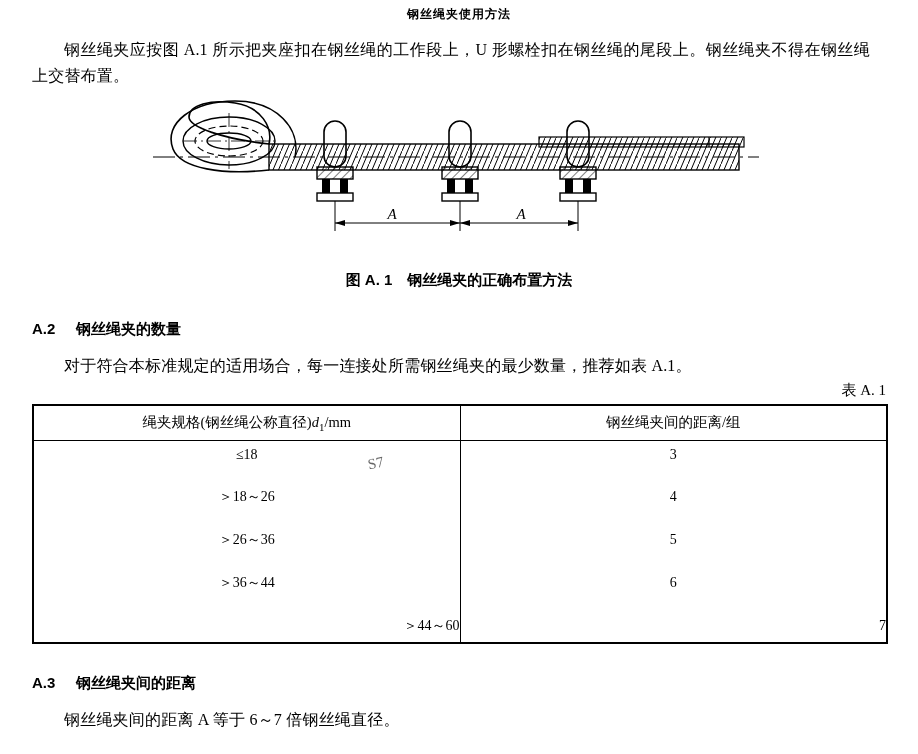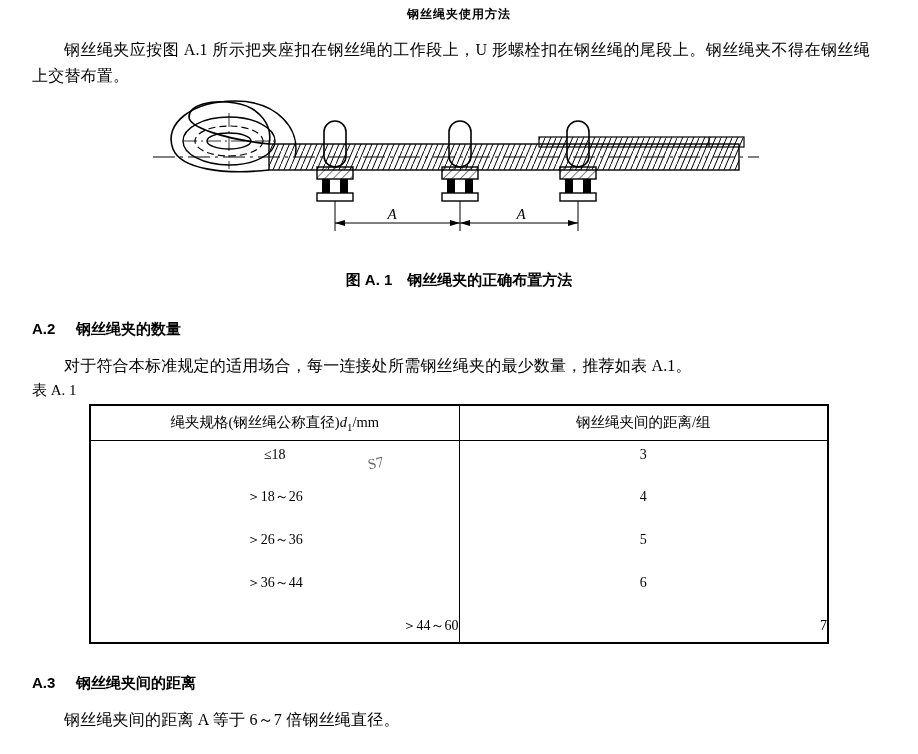"表 A. 1" .table-caption { text-align: left -> right }
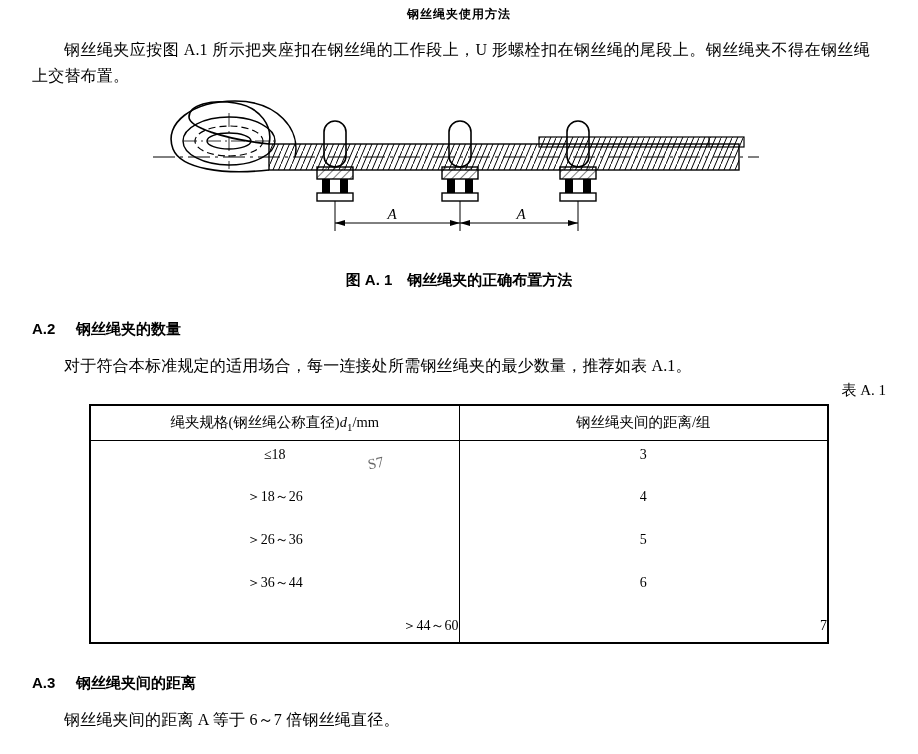"绳夹规格(钢丝绳公称直径)d1/mm" table.data { width: 740px -> 856px }
